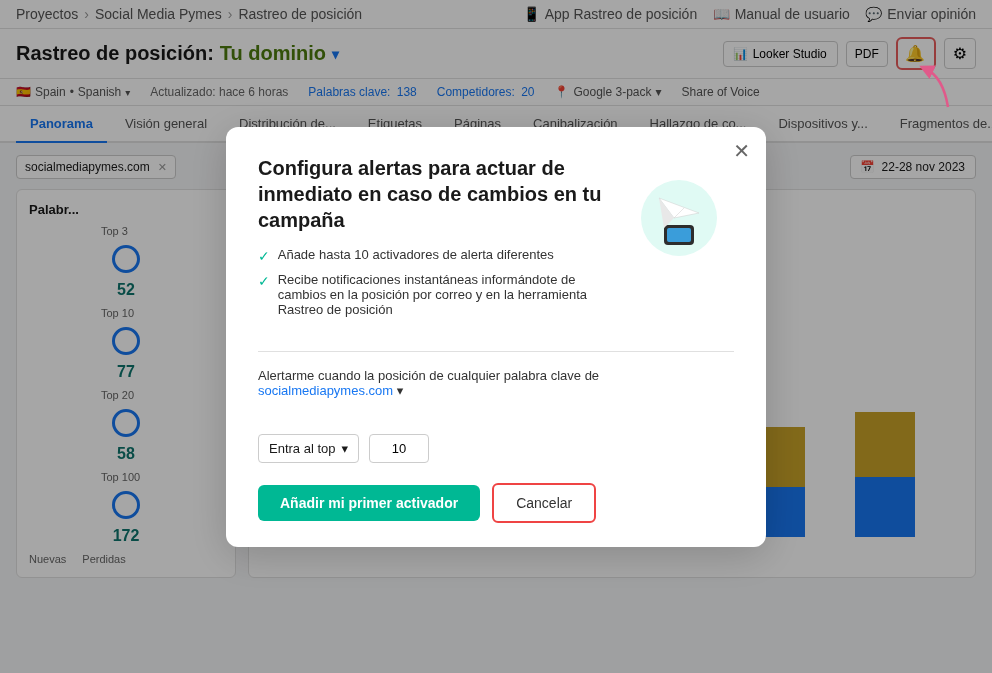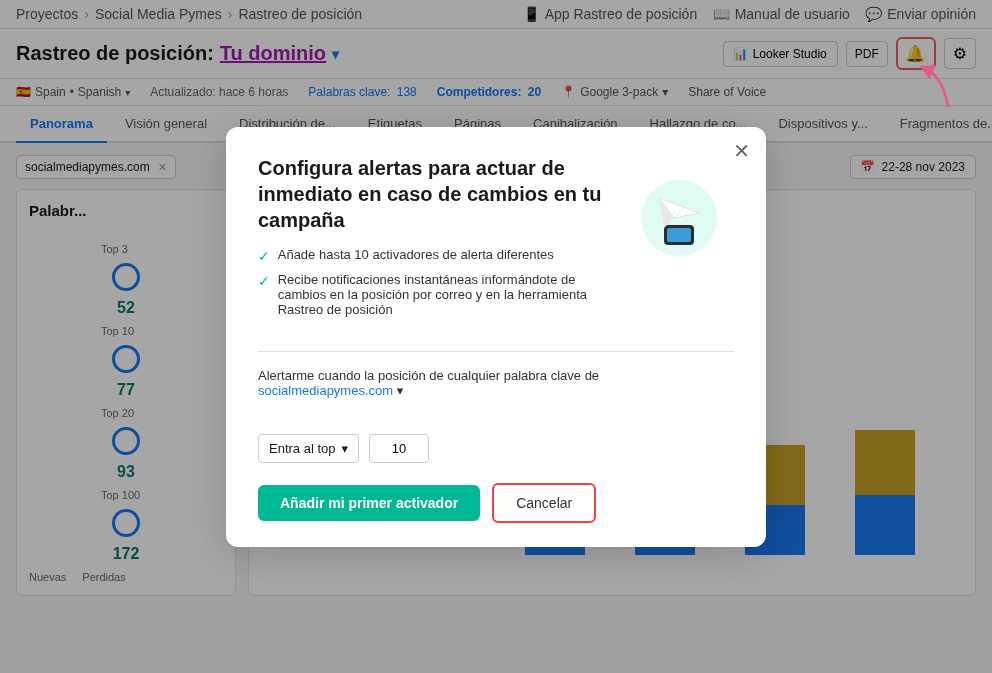"Tu dominio" .header-title .domain { color: #a21caf -> #4d7c0f; text-decoration: underline -> none }
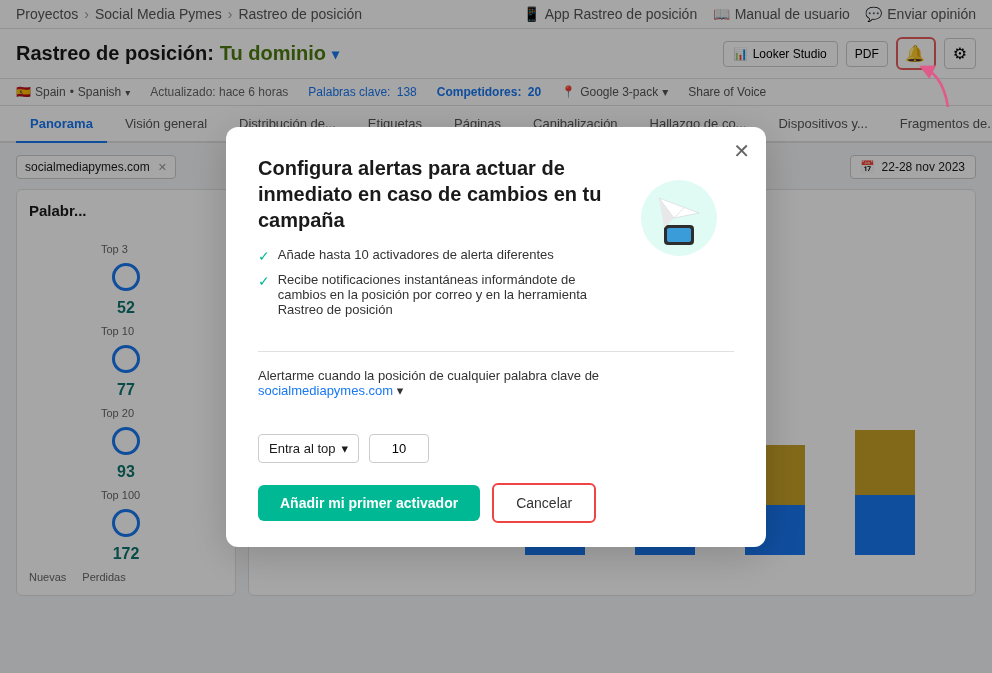"Competidores: 20" .subheader .competitors { font-weight: bold -> none }
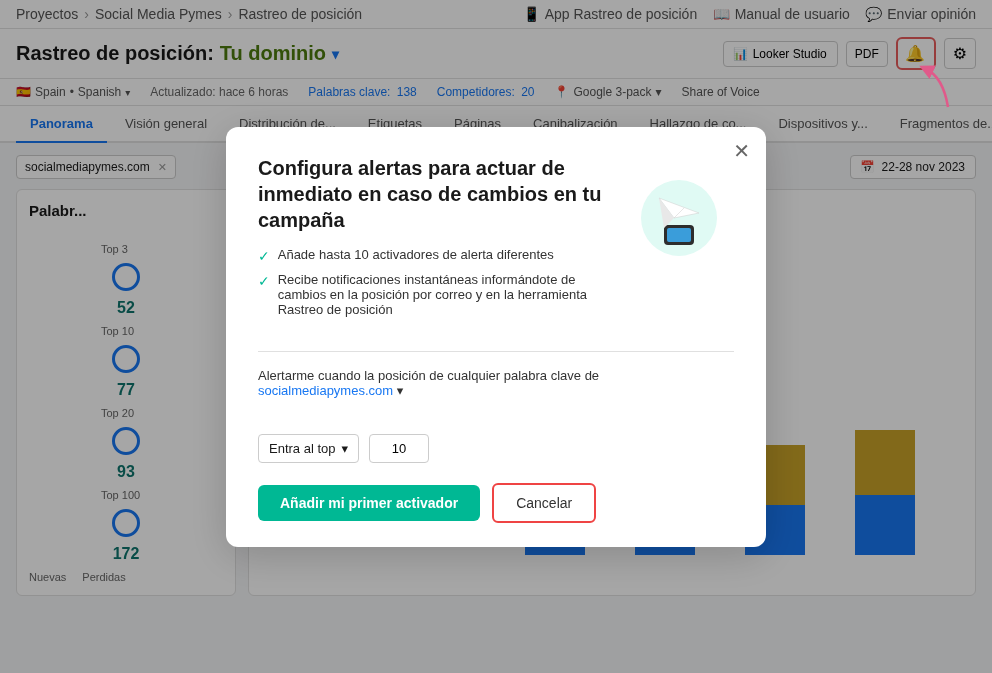"Palabr..." .keywords-panel h3 { font-size: 15px -> 13px; margin-bottom: 24px -> 8px }
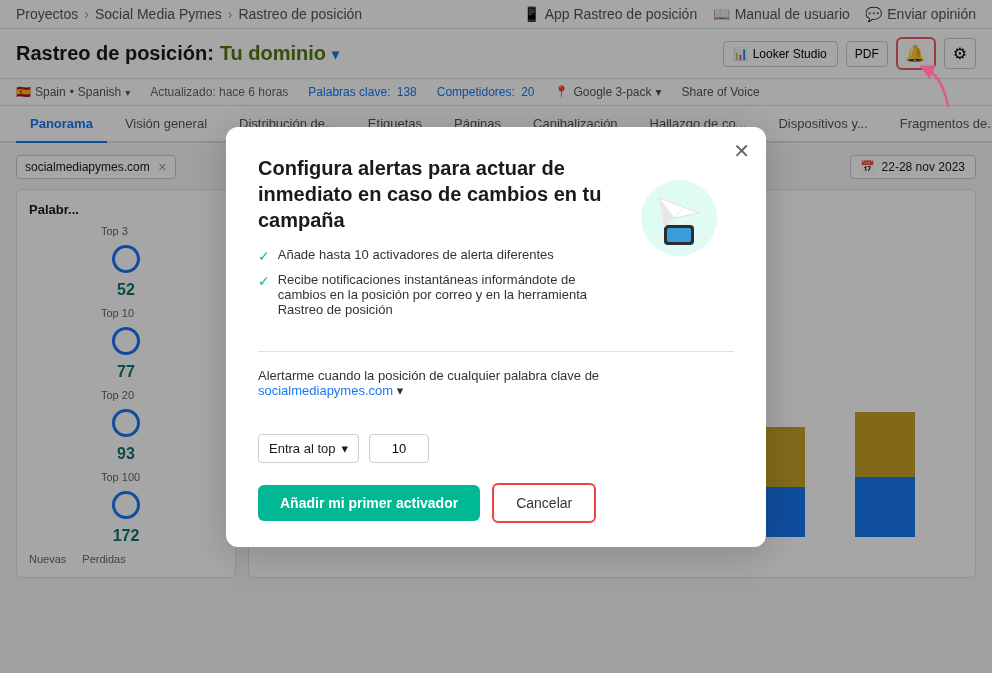"93" span.kw-value { text: 93 -> 58 }
